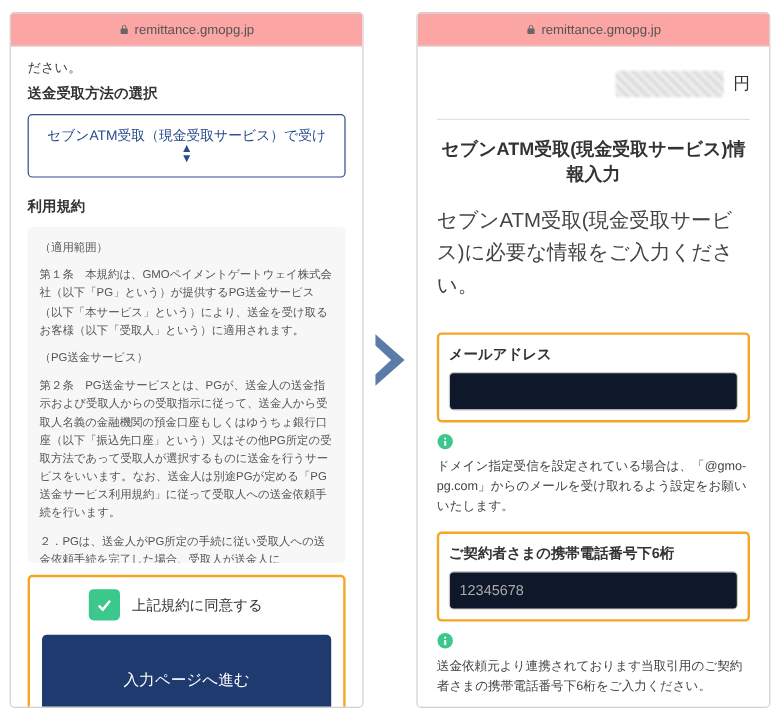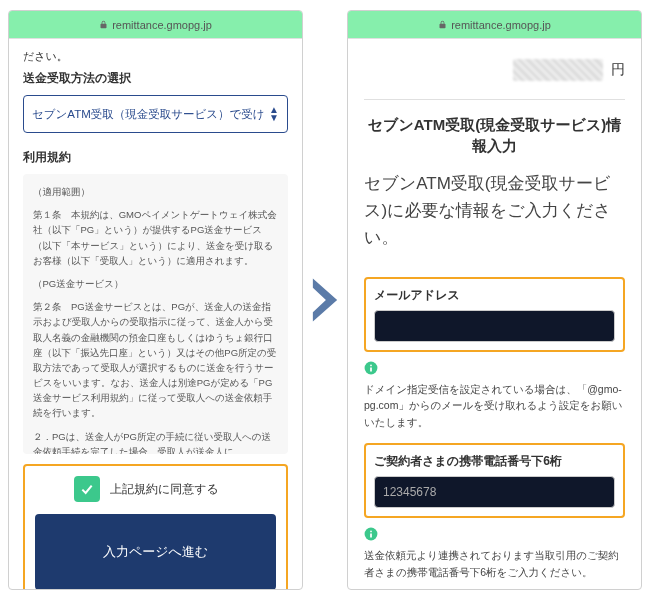"remittance.gmopg.jp" .url-bar { background: #86efac -> #fca5a5 }
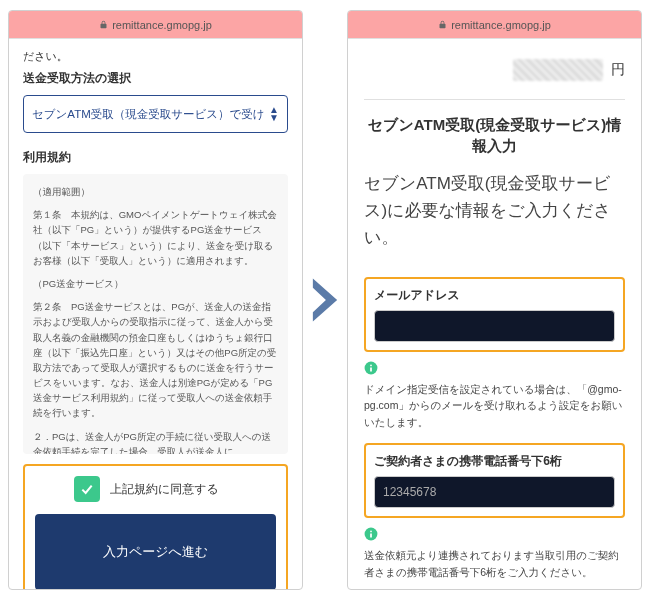"セブンATM受取（現金受取サービス）で受け" .select-box { flex-direction: none -> column }
